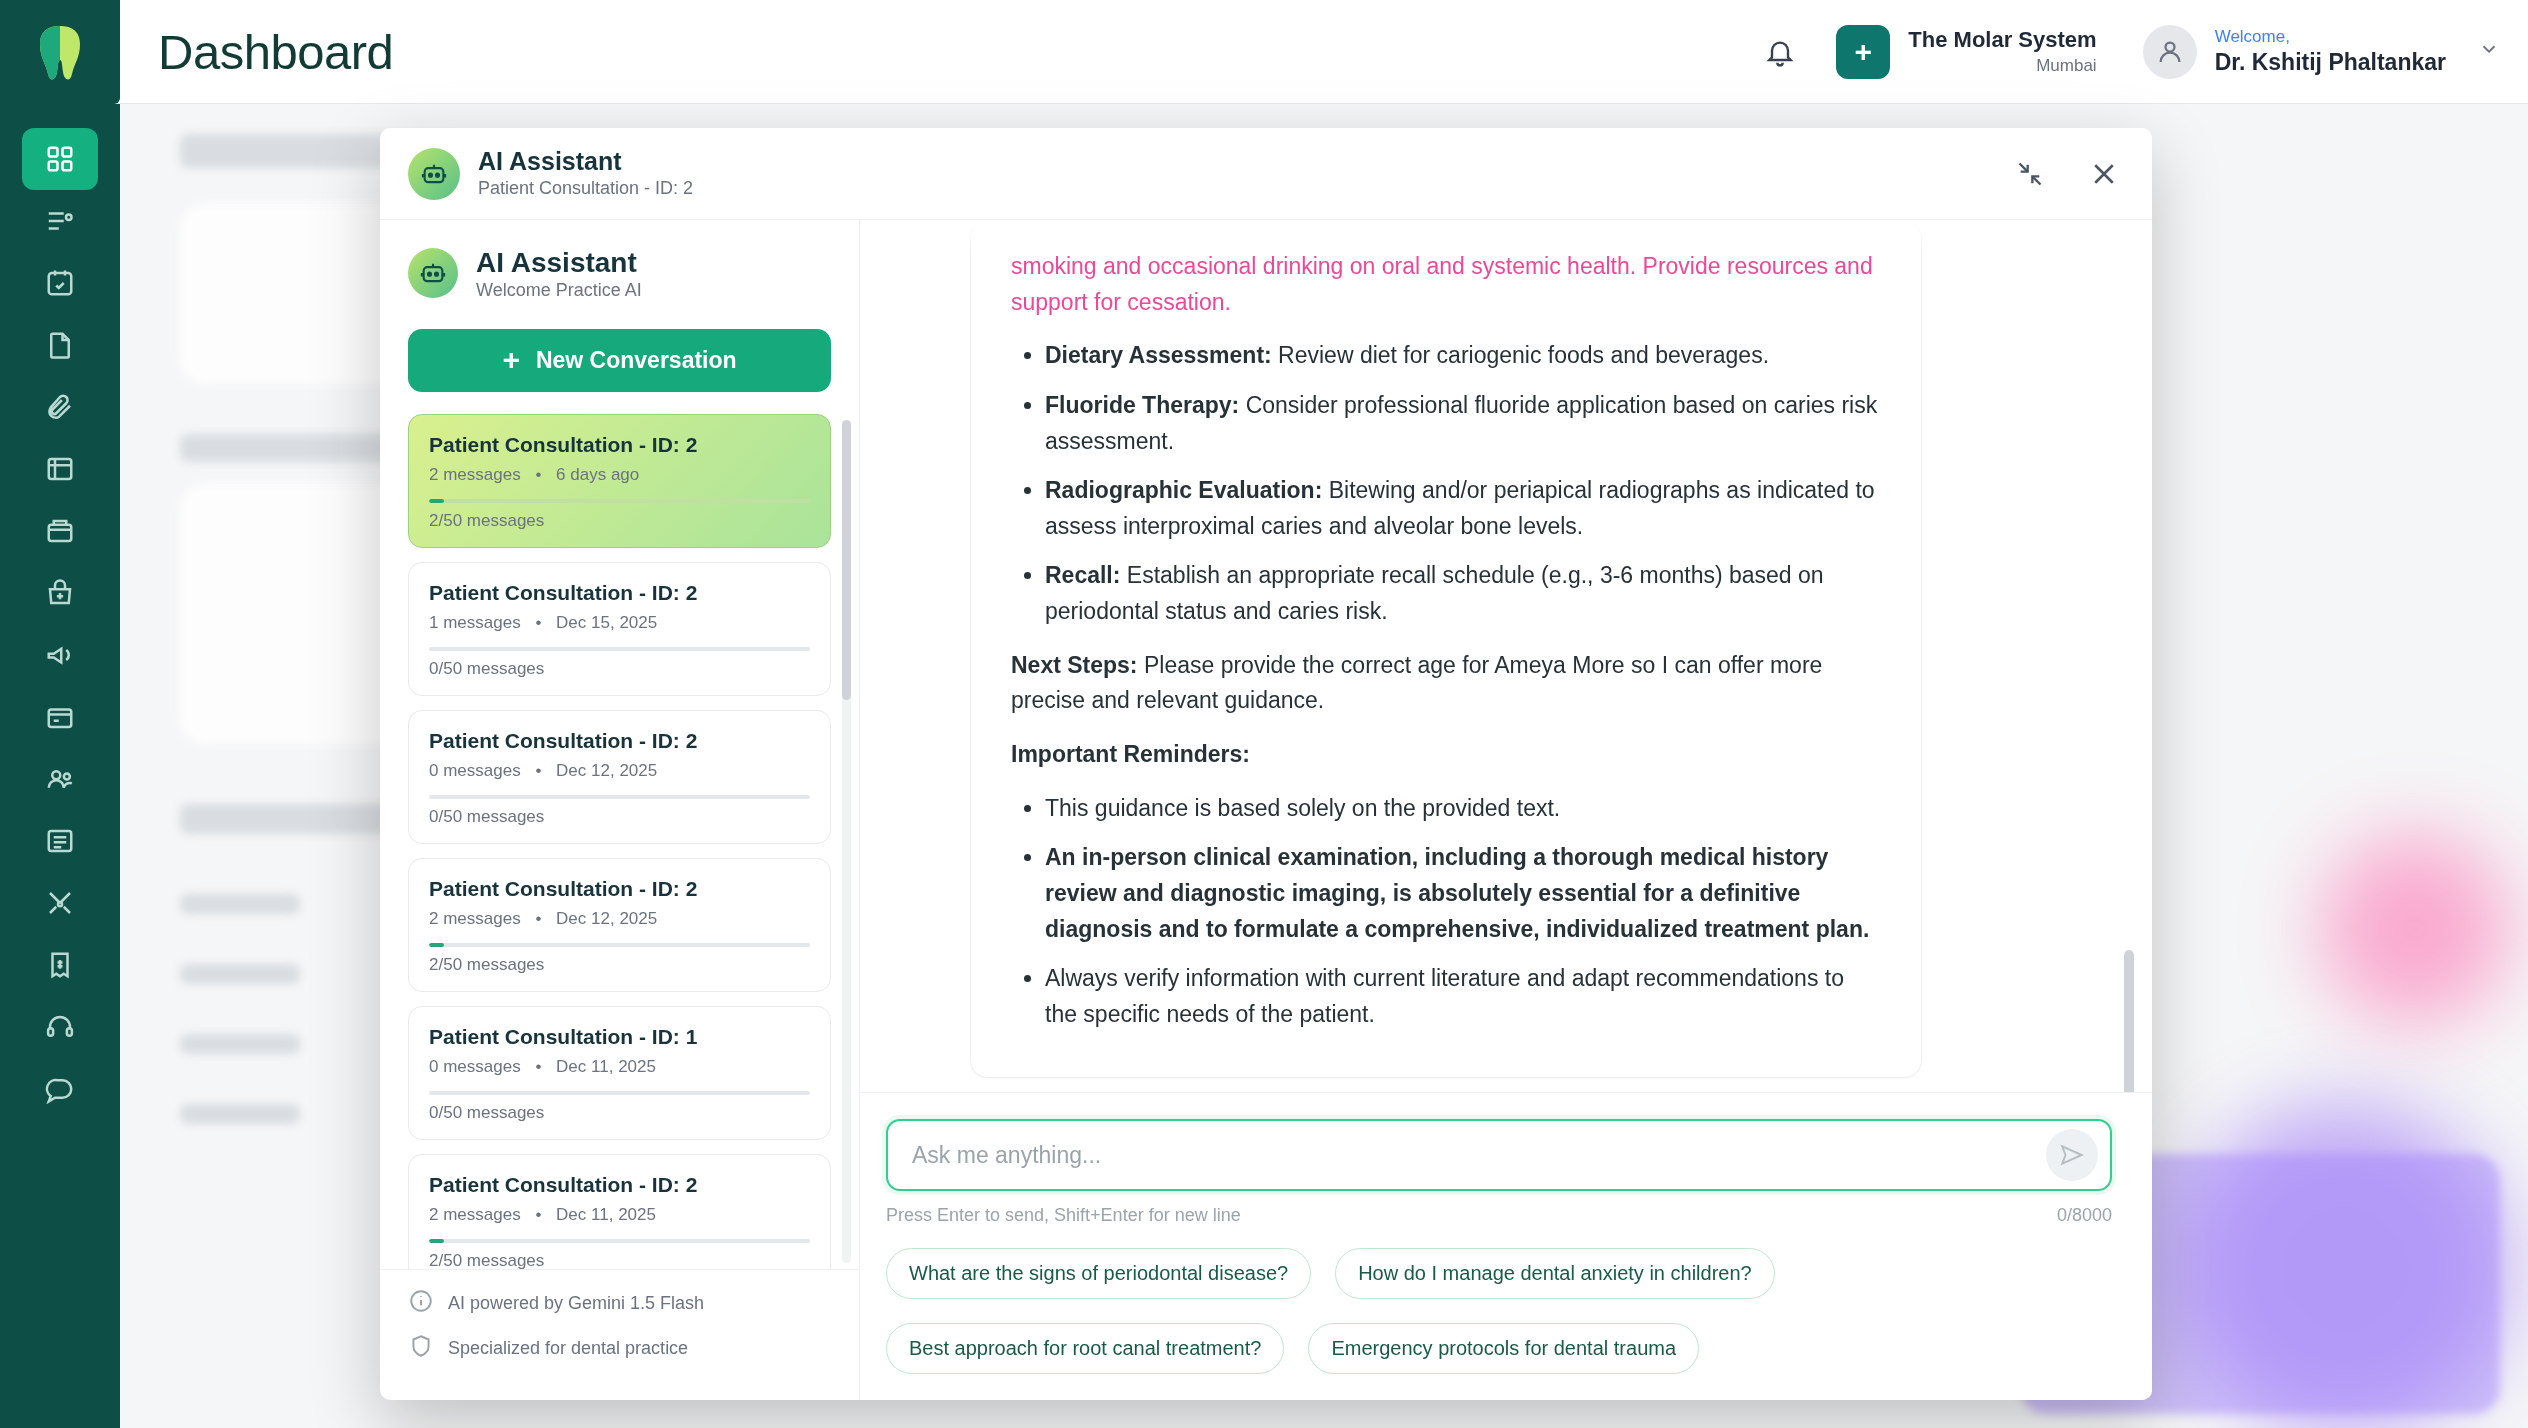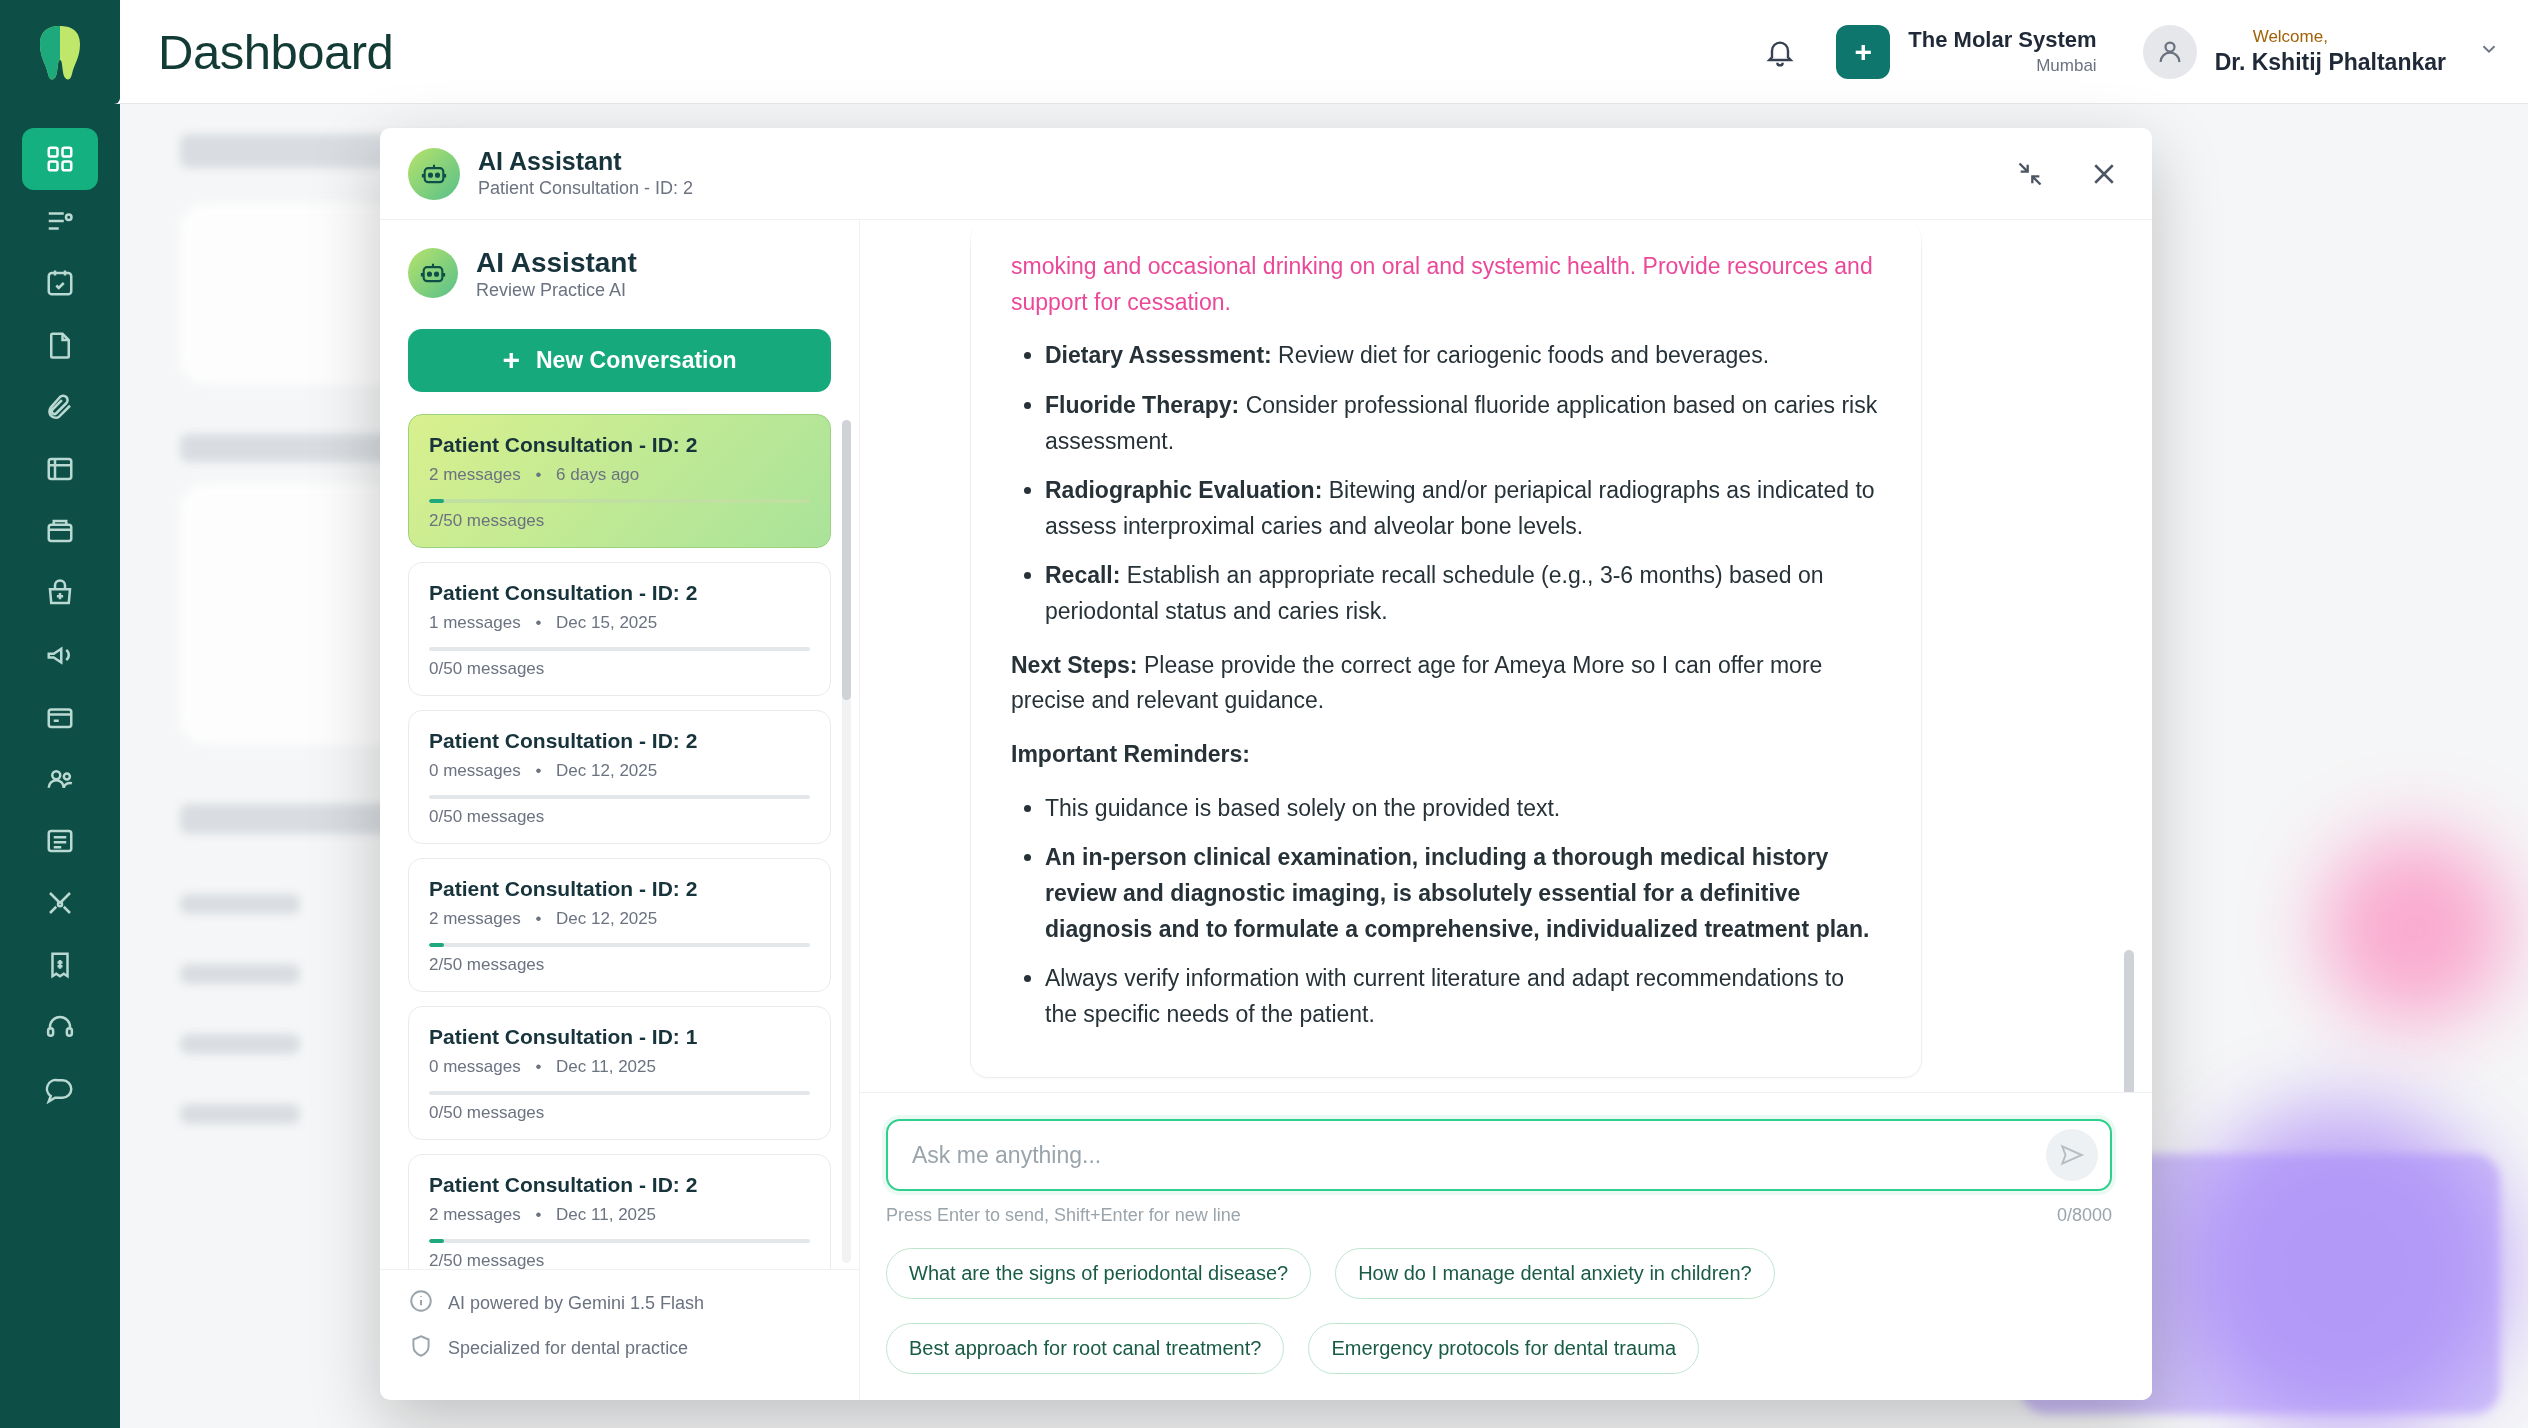"Welcome," .welcome { color: #a16207 -> #3b82f6; margin-left: 38px -> none }
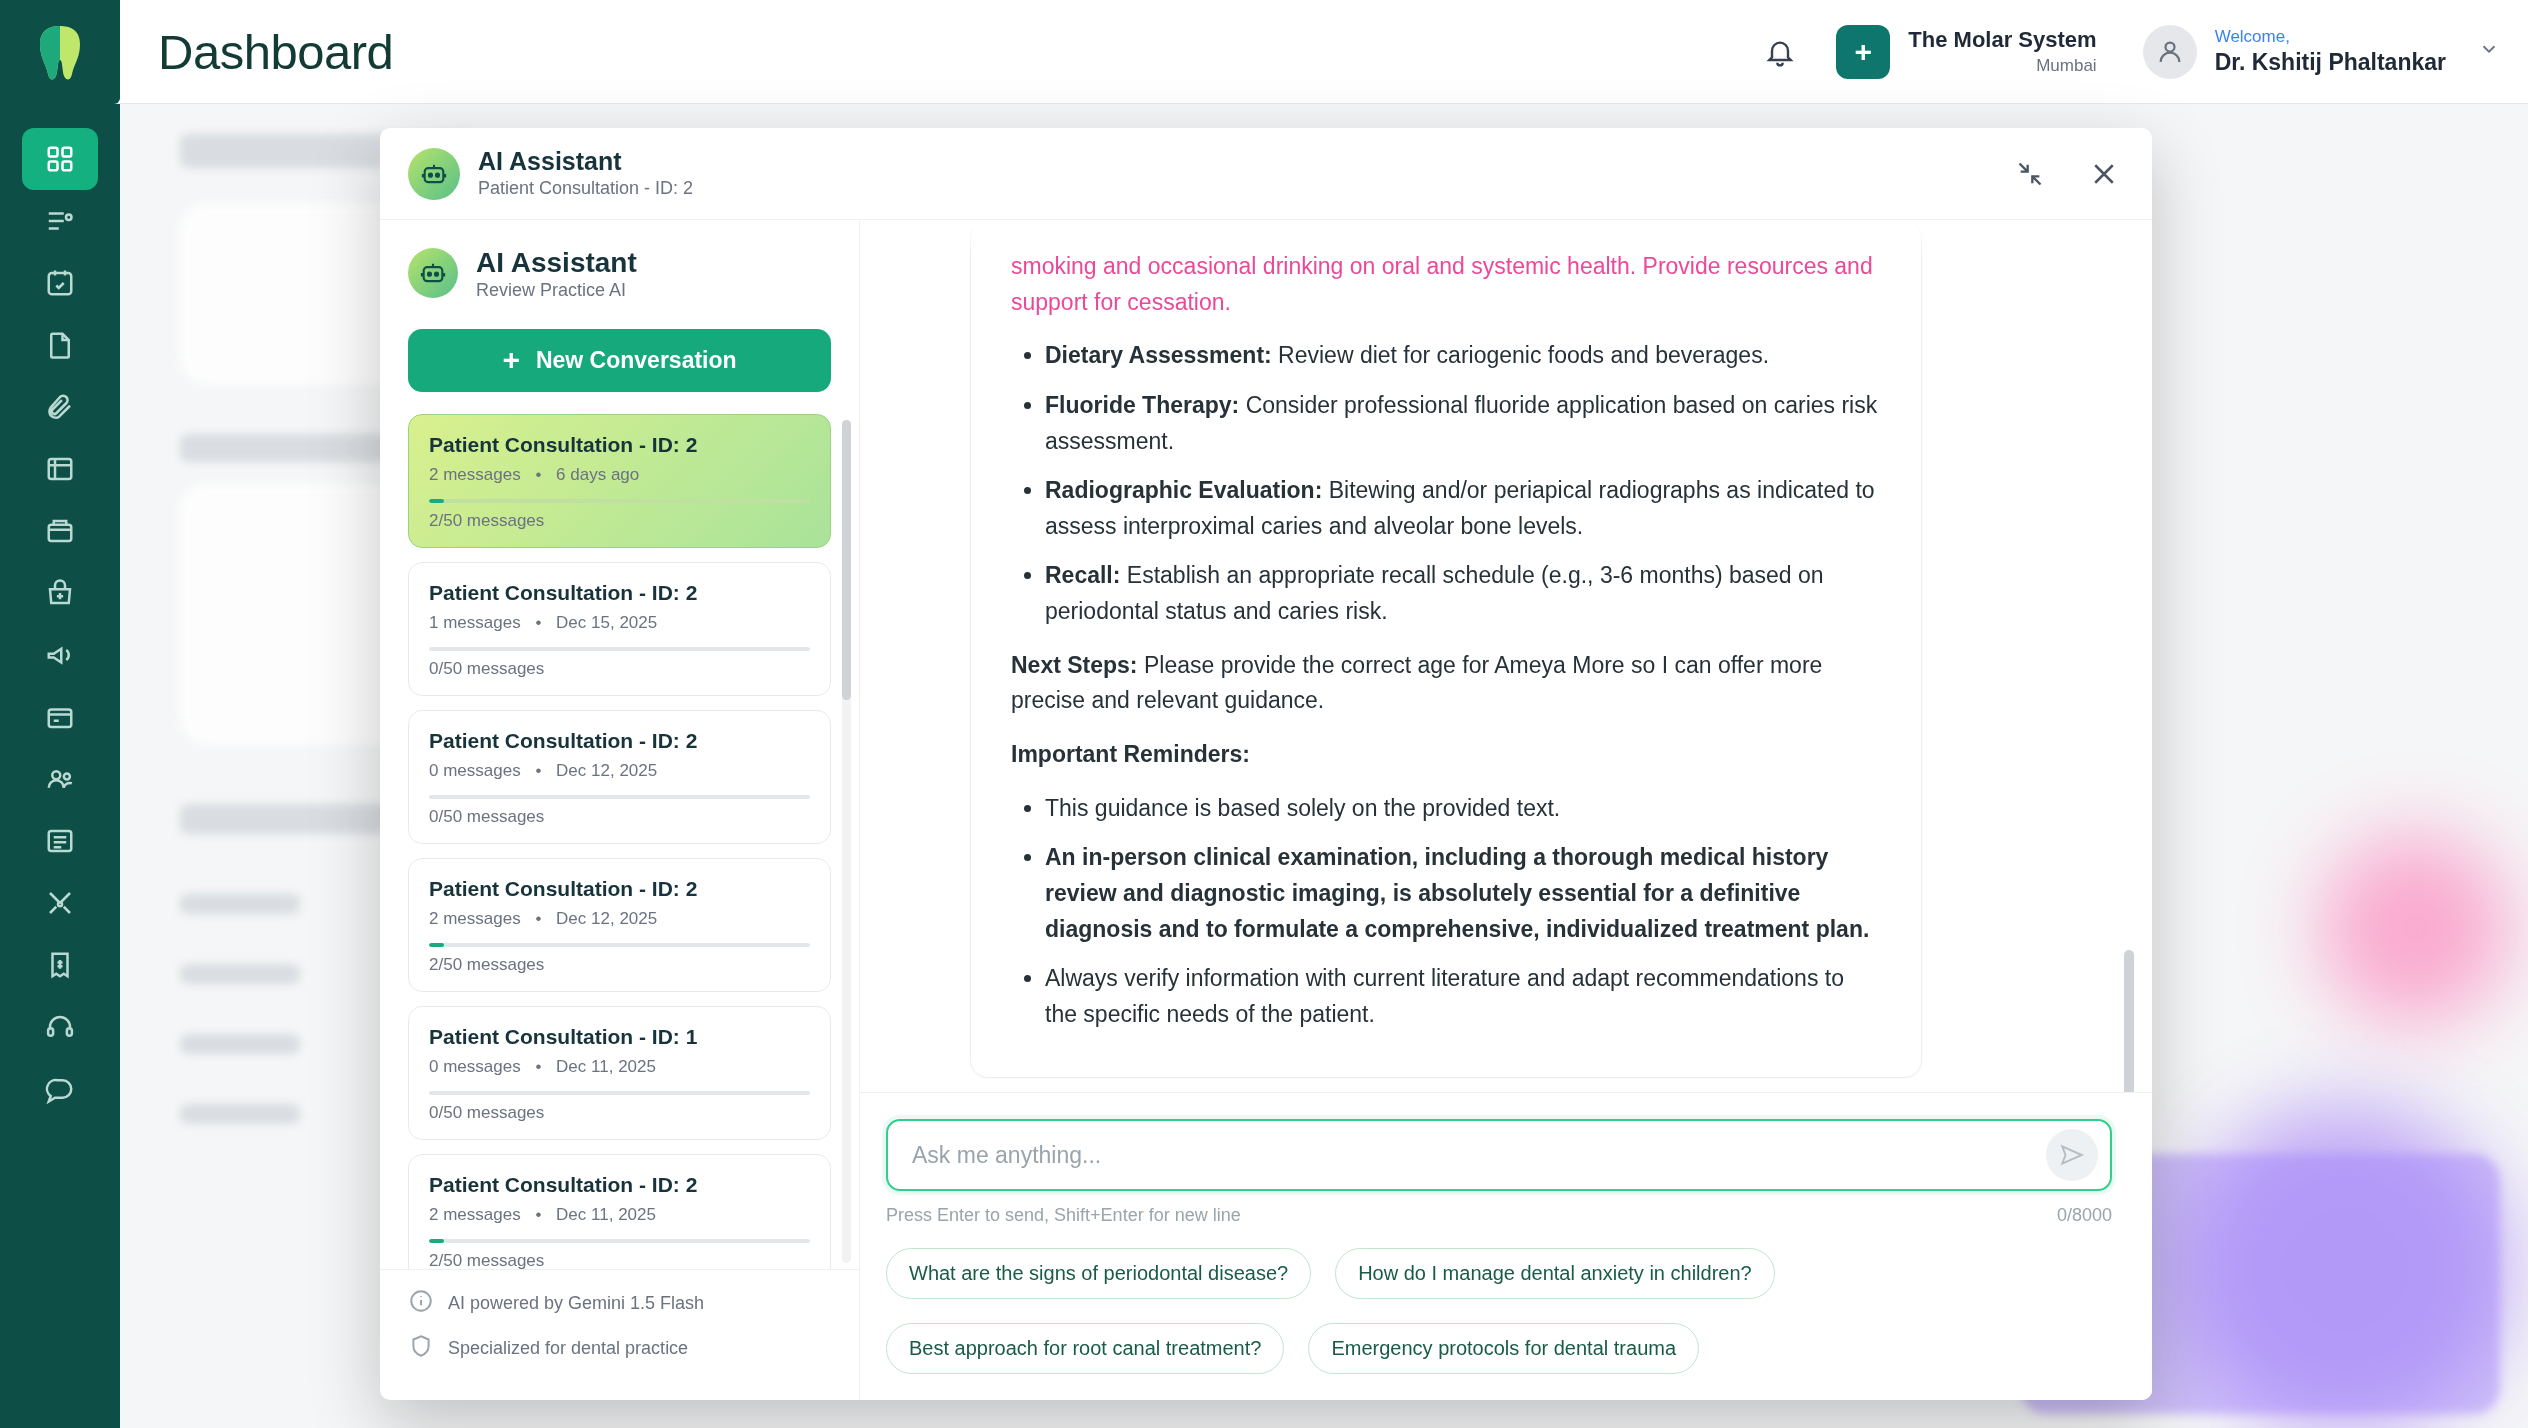"Review Practice AI" div.ch-sub { text: Review -> Welcome }
